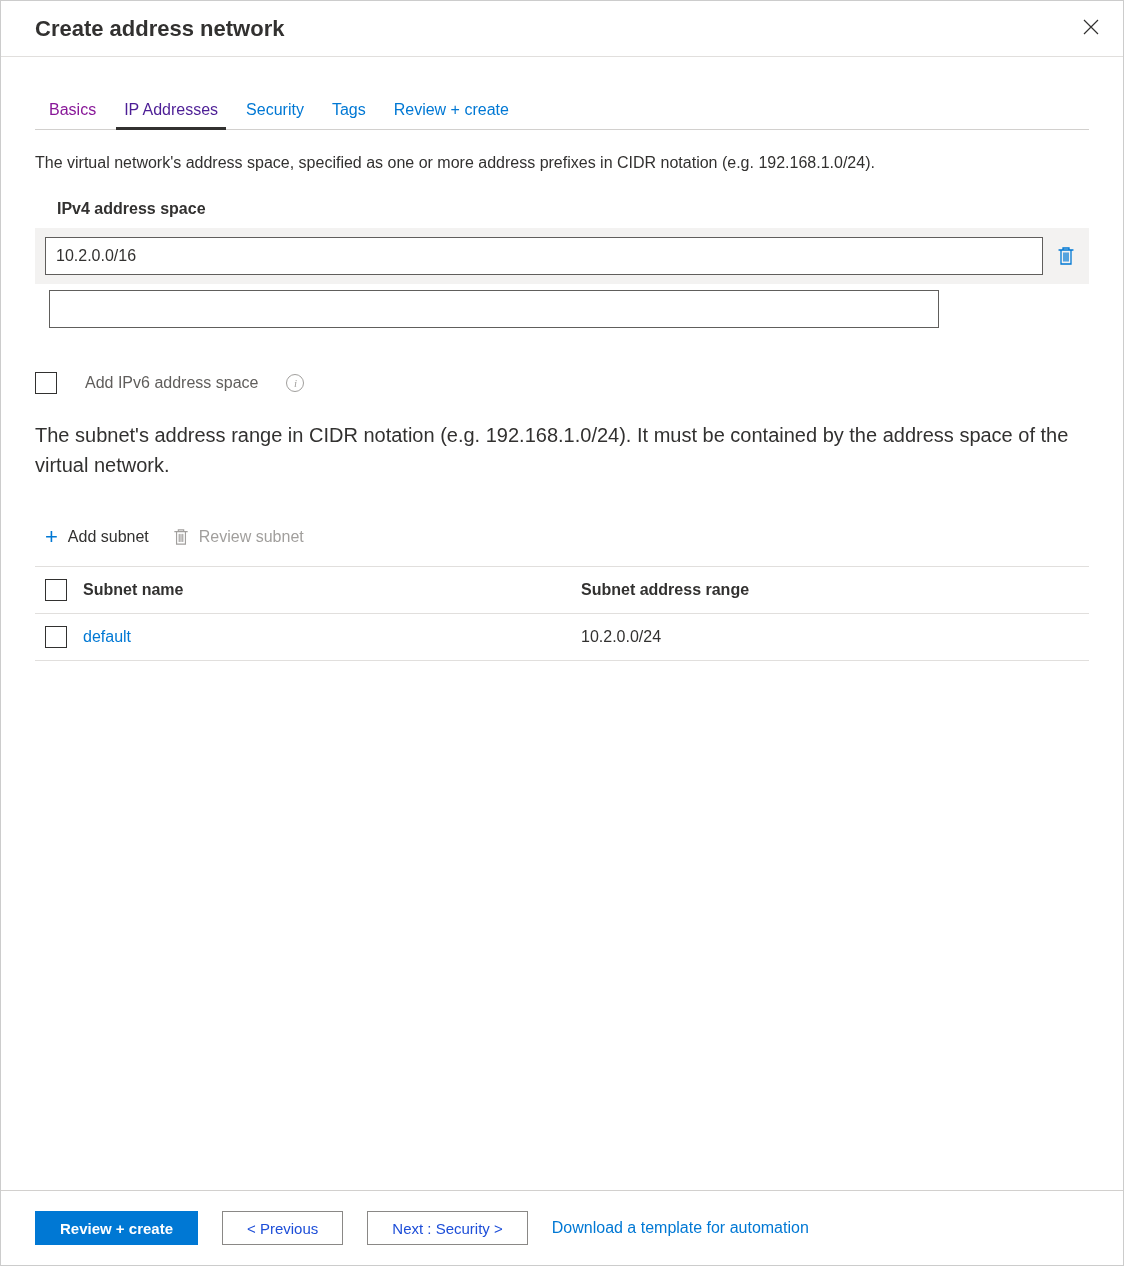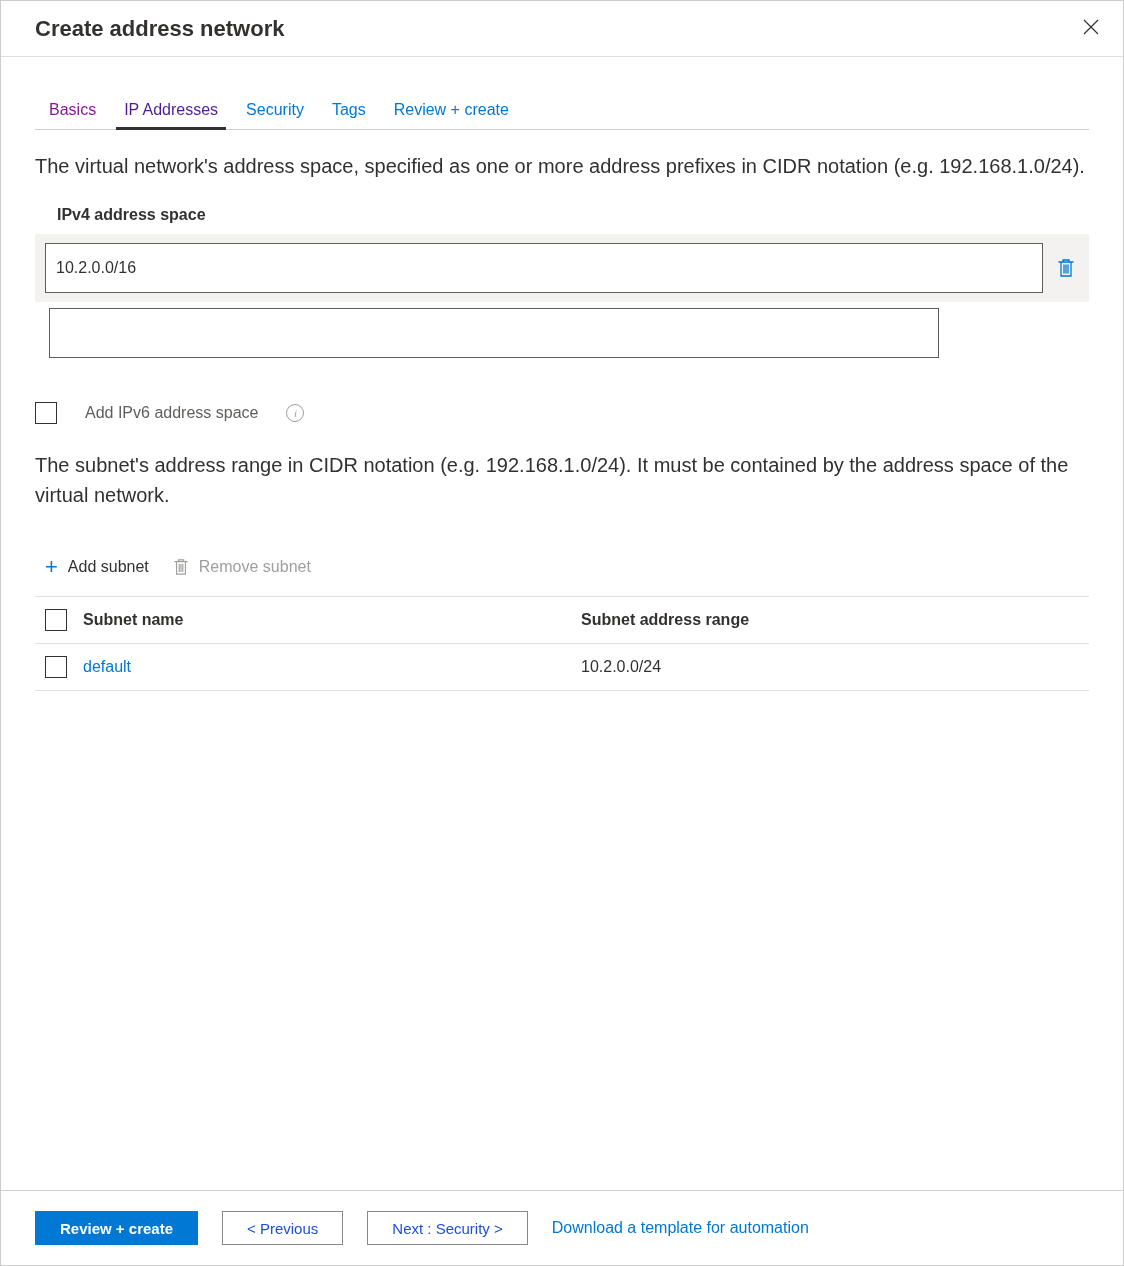"The virtual network's address space," .description { font-size: 20px -> 16px }
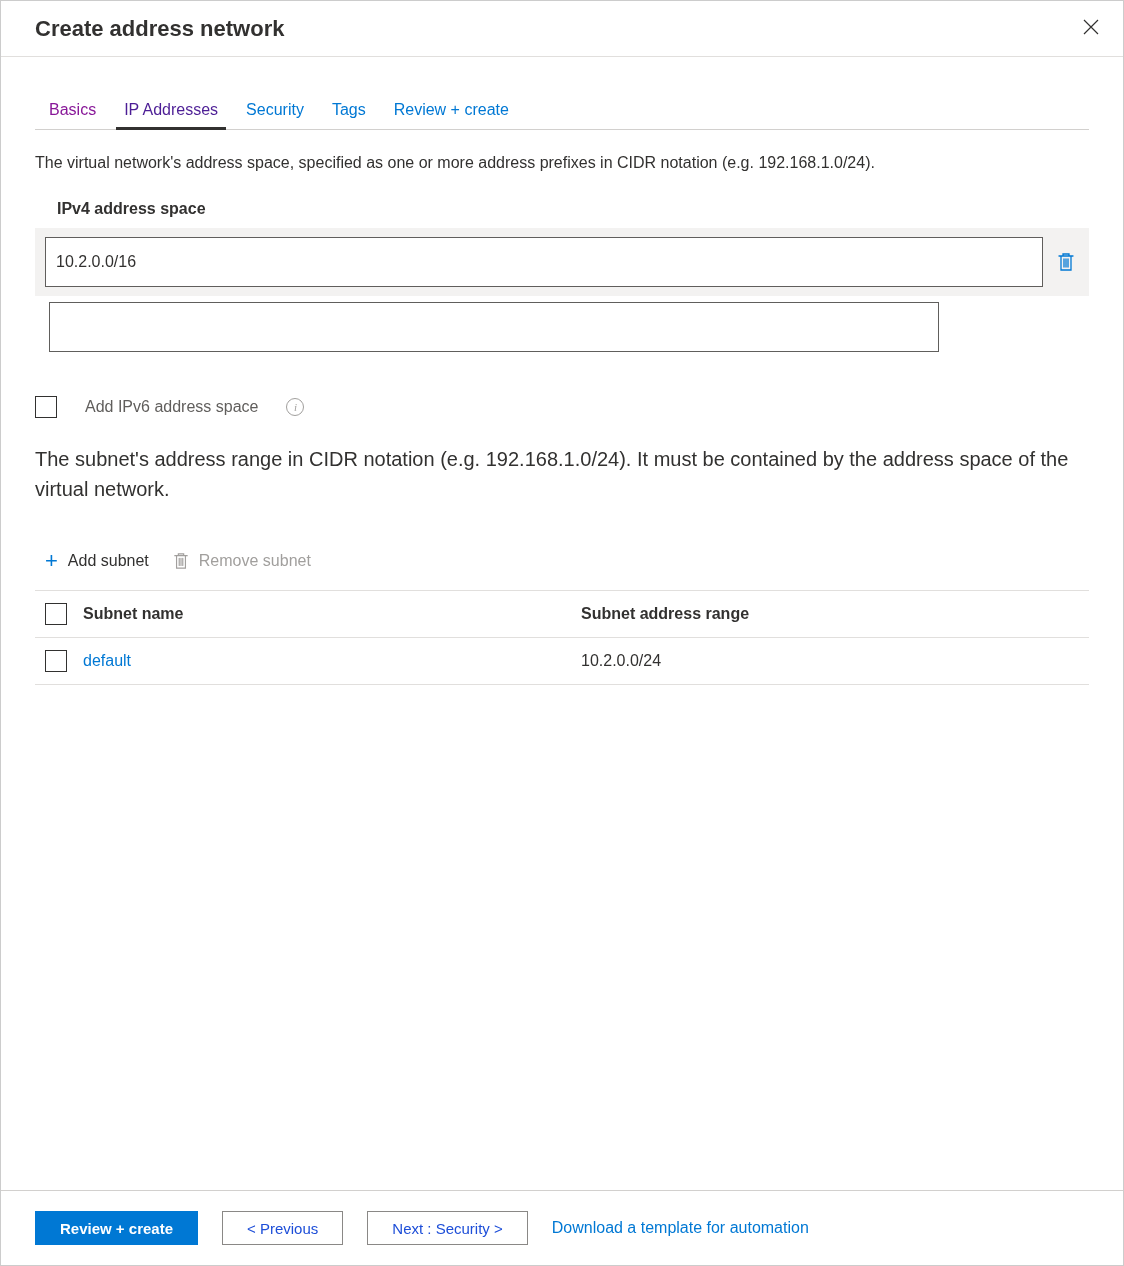"10.2.0.0/16" .address-input { height: 50px -> 38px }
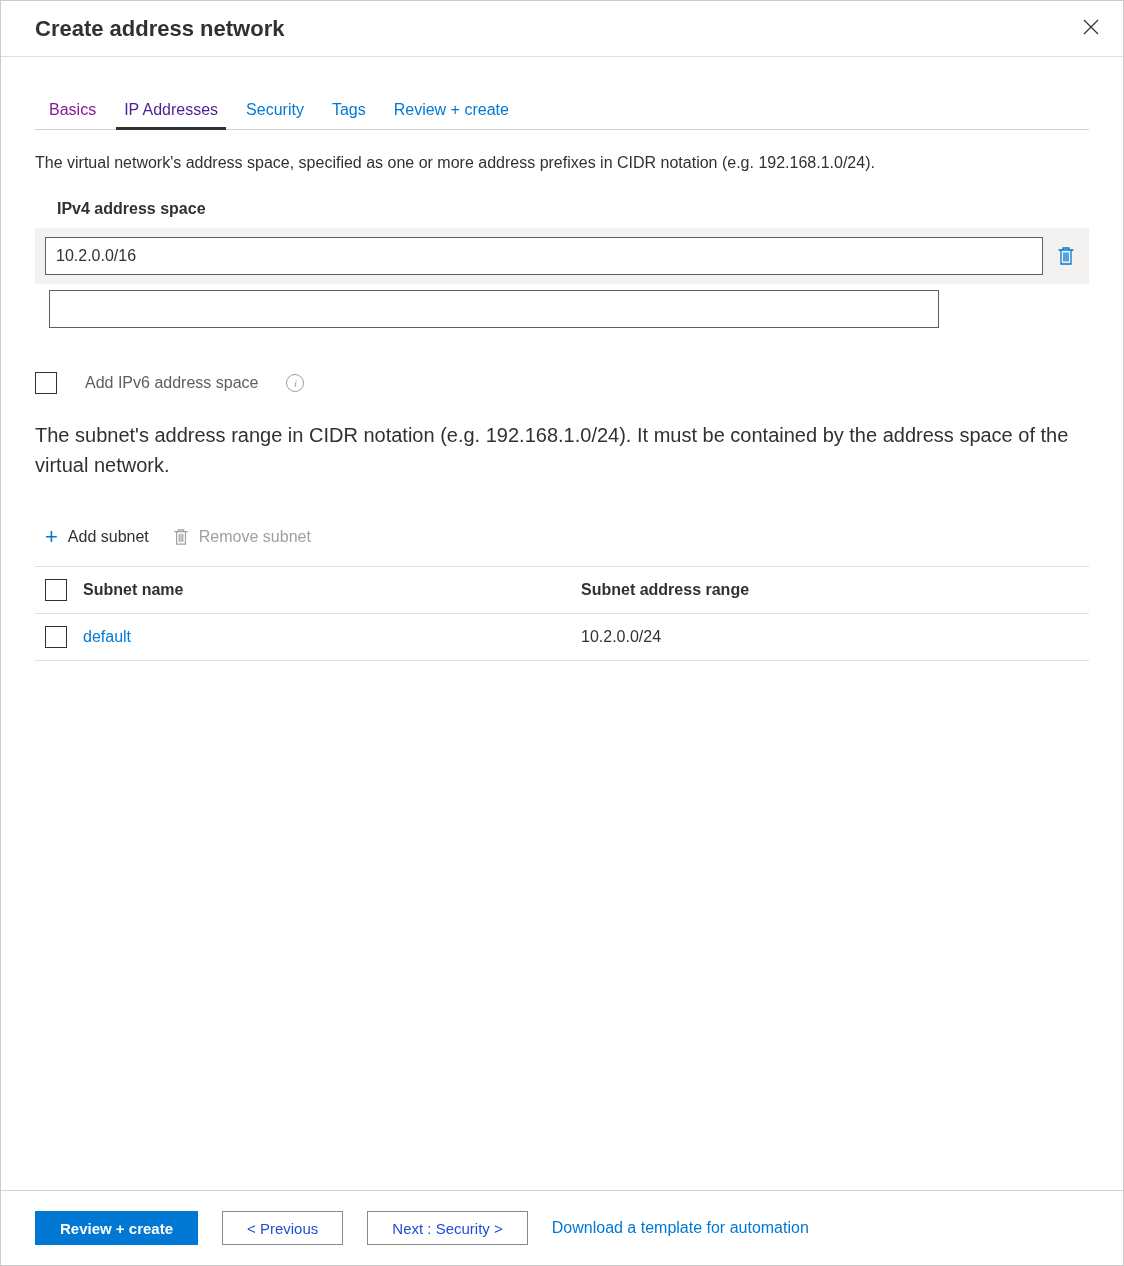"Remove subnet" span { text: Remove -> Review }
